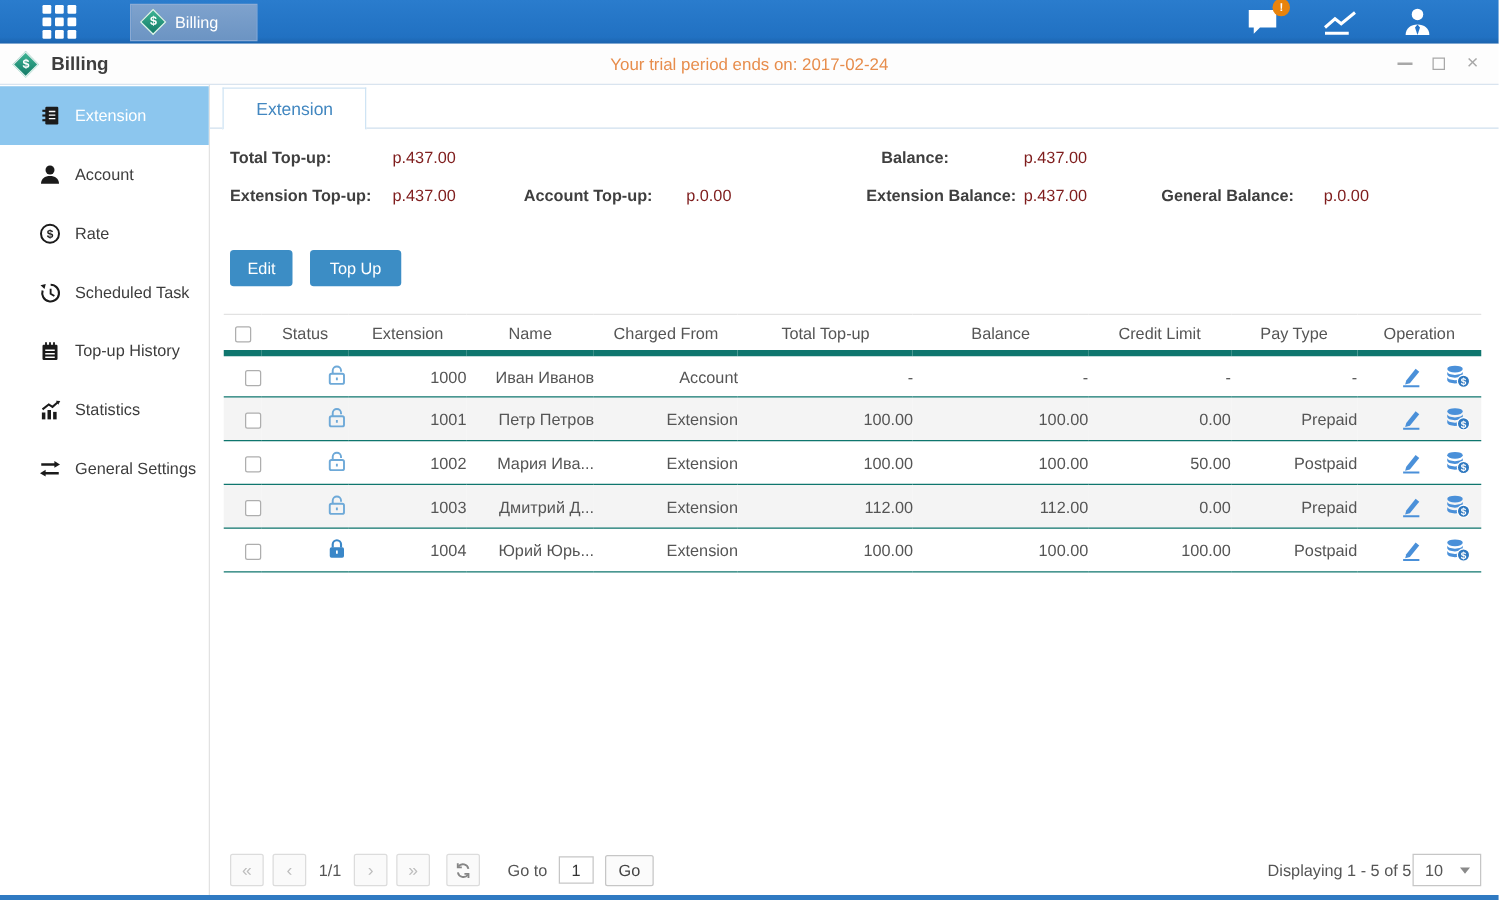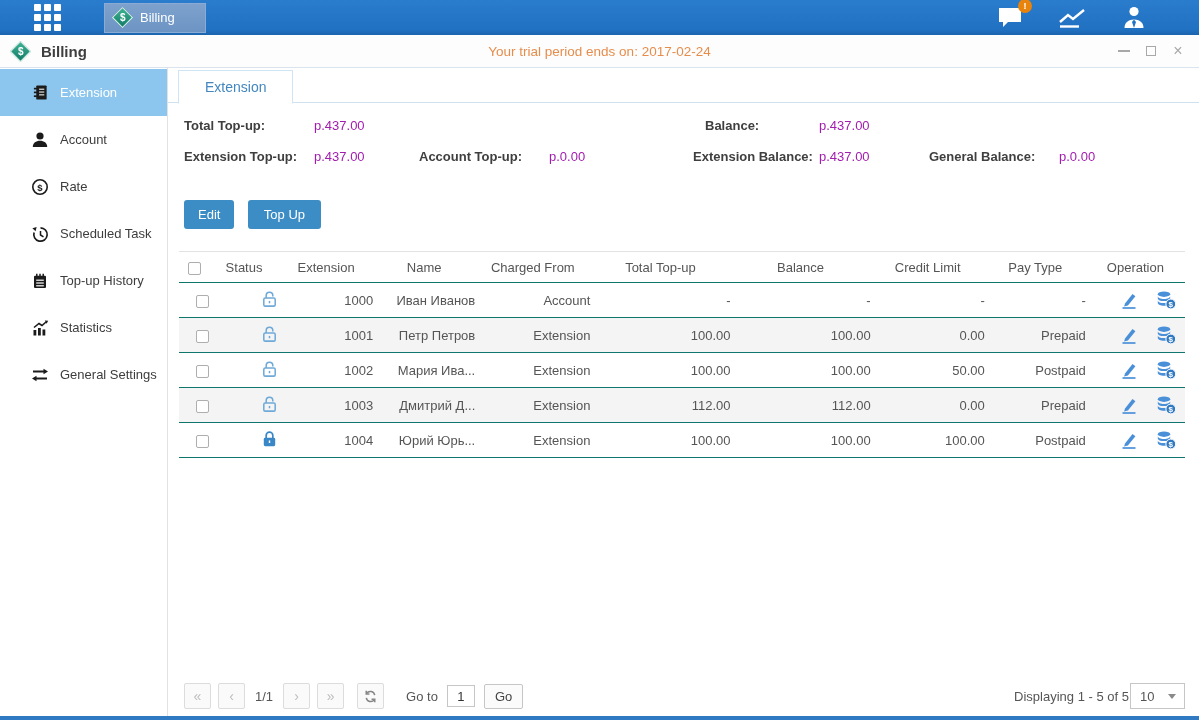"p.437.00" .sm-value { color: #a21caf -> #7f1d1d }
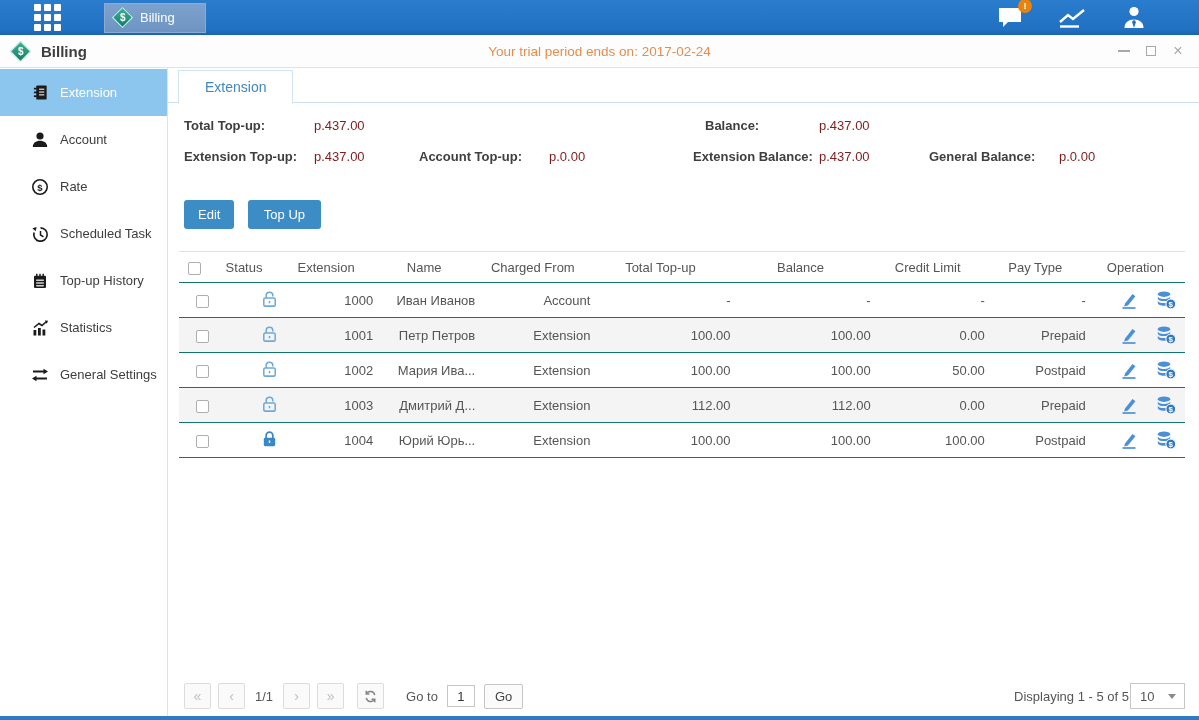"Status" thead th { border-bottom: 1px solid #0f766e -> 5px solid #0f766e }
